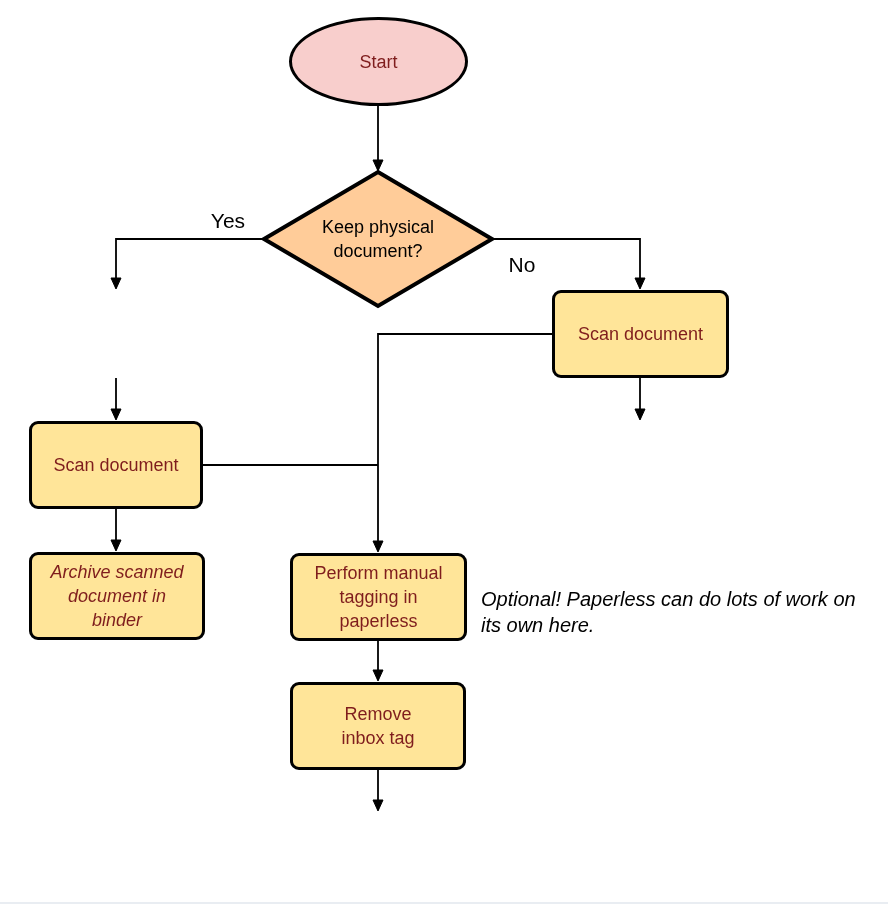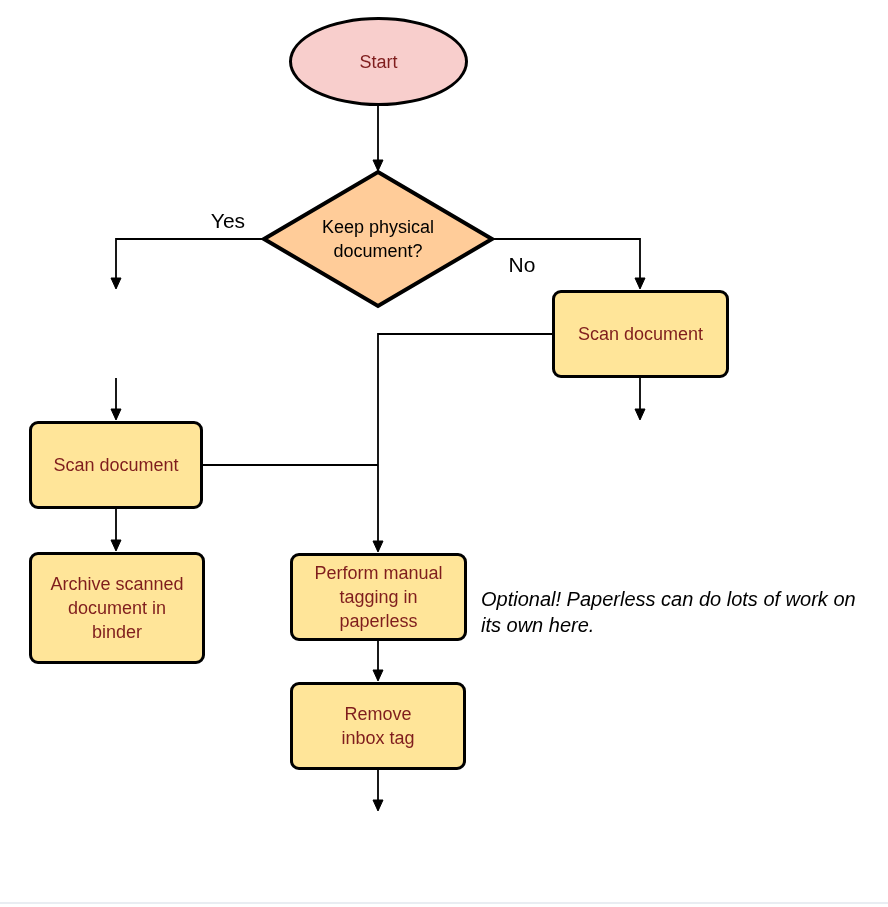"Archive scanned" #n-archive { font-style: none -> italic; height: 112px -> 88px }
